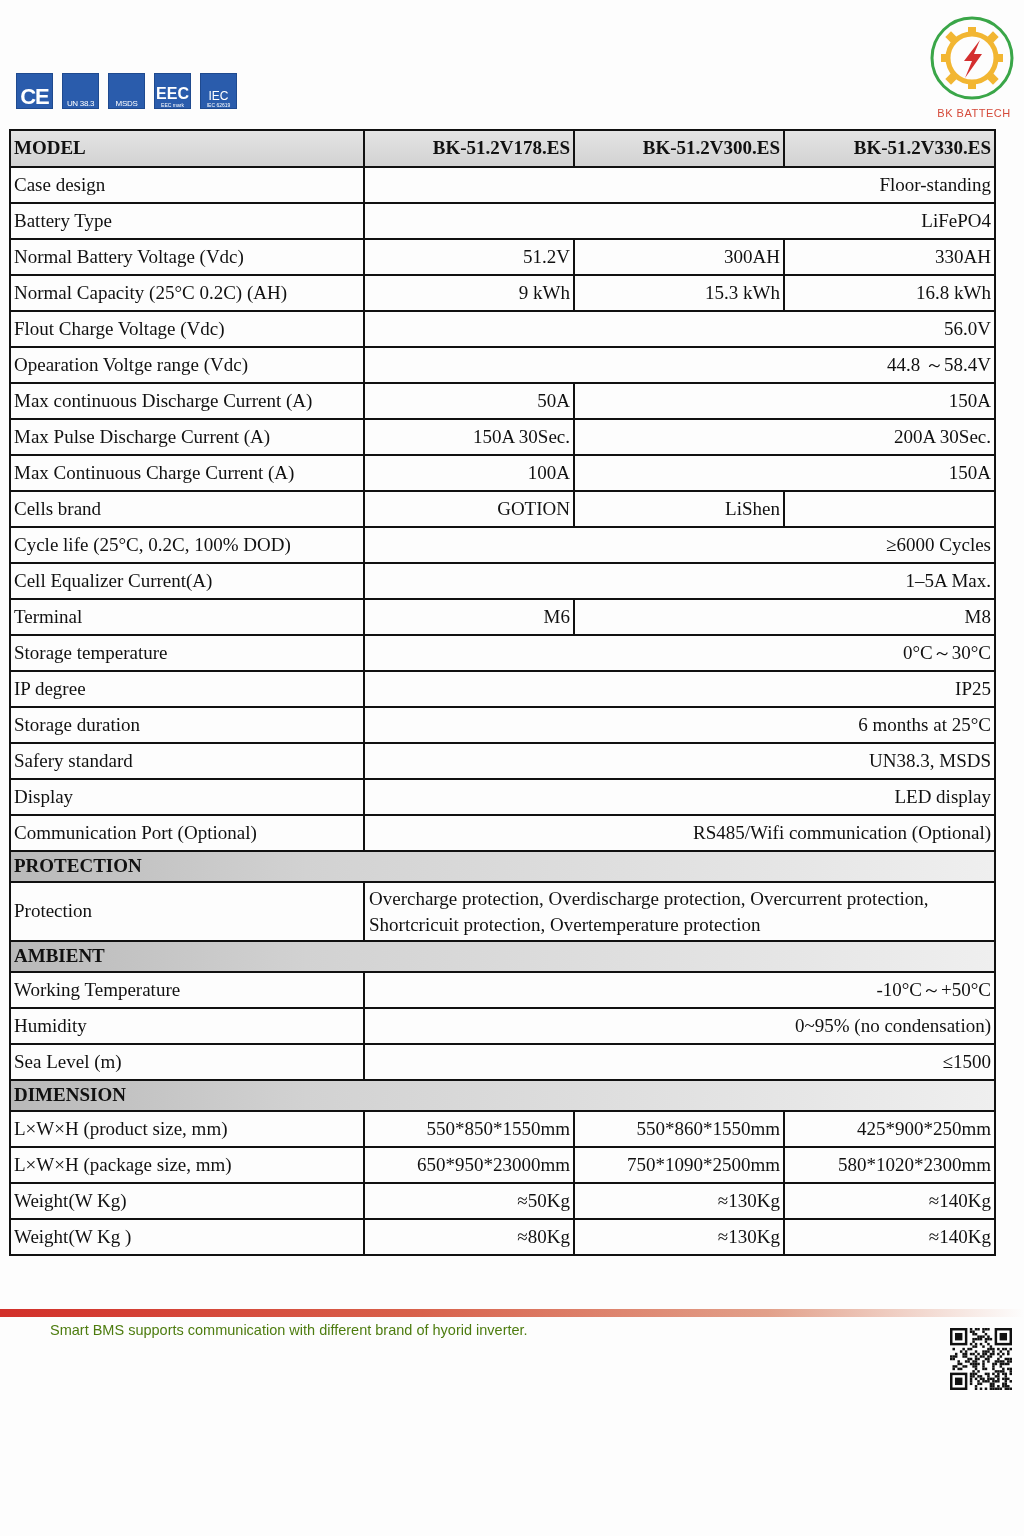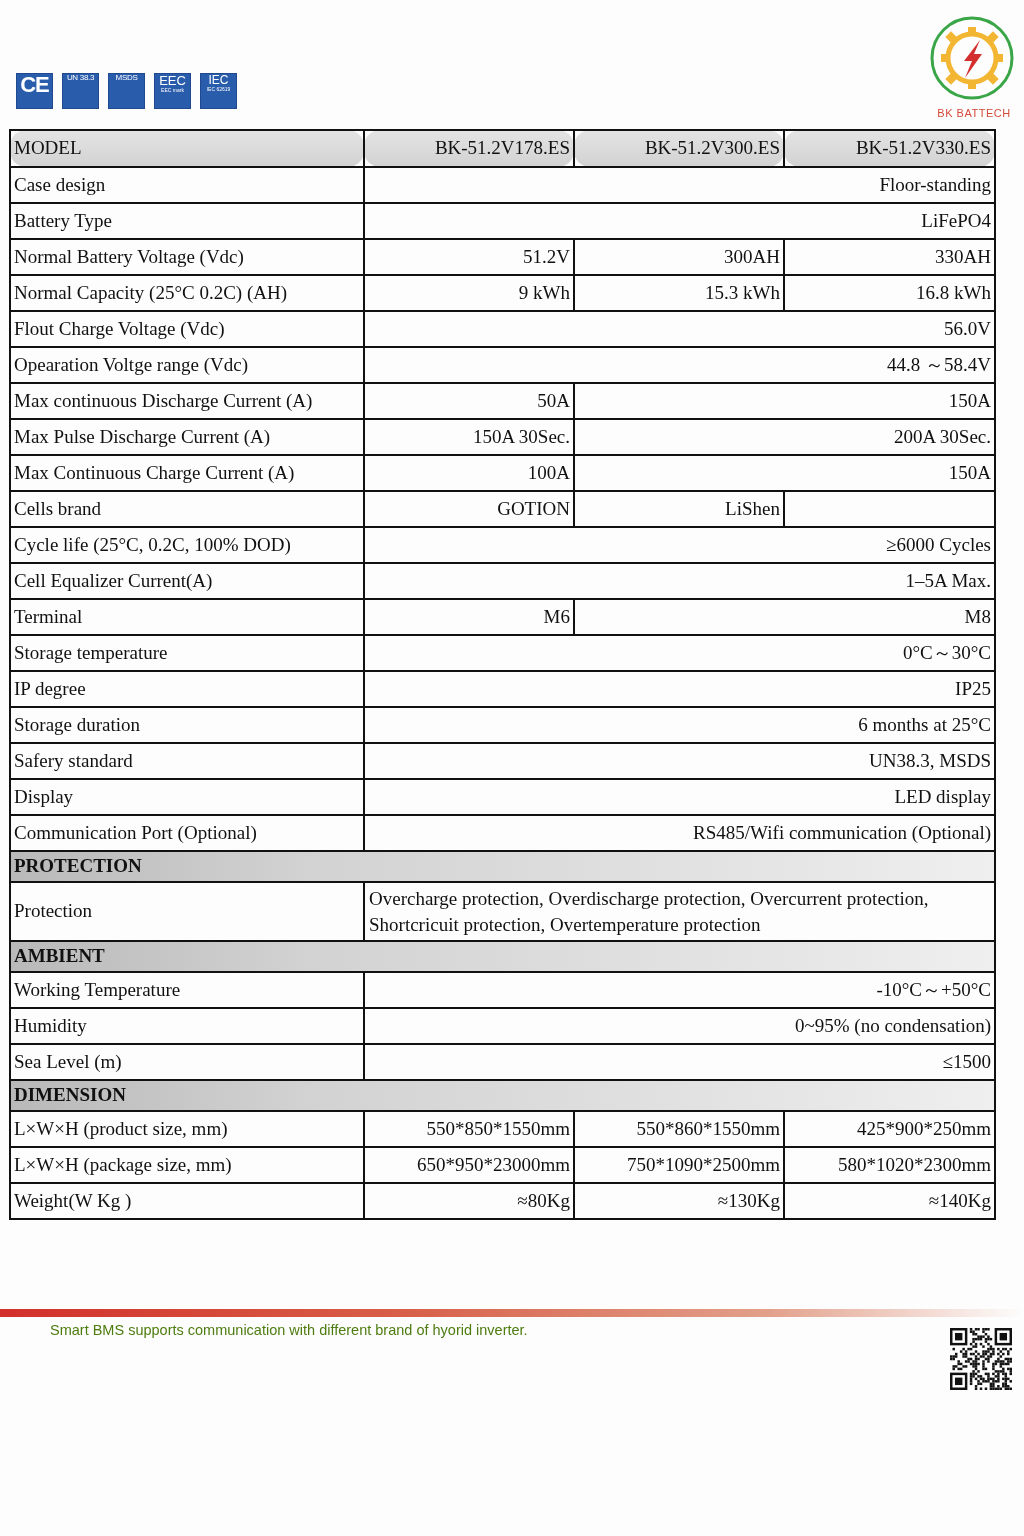"CE" .cert { justify-content: flex-start -> flex-end }
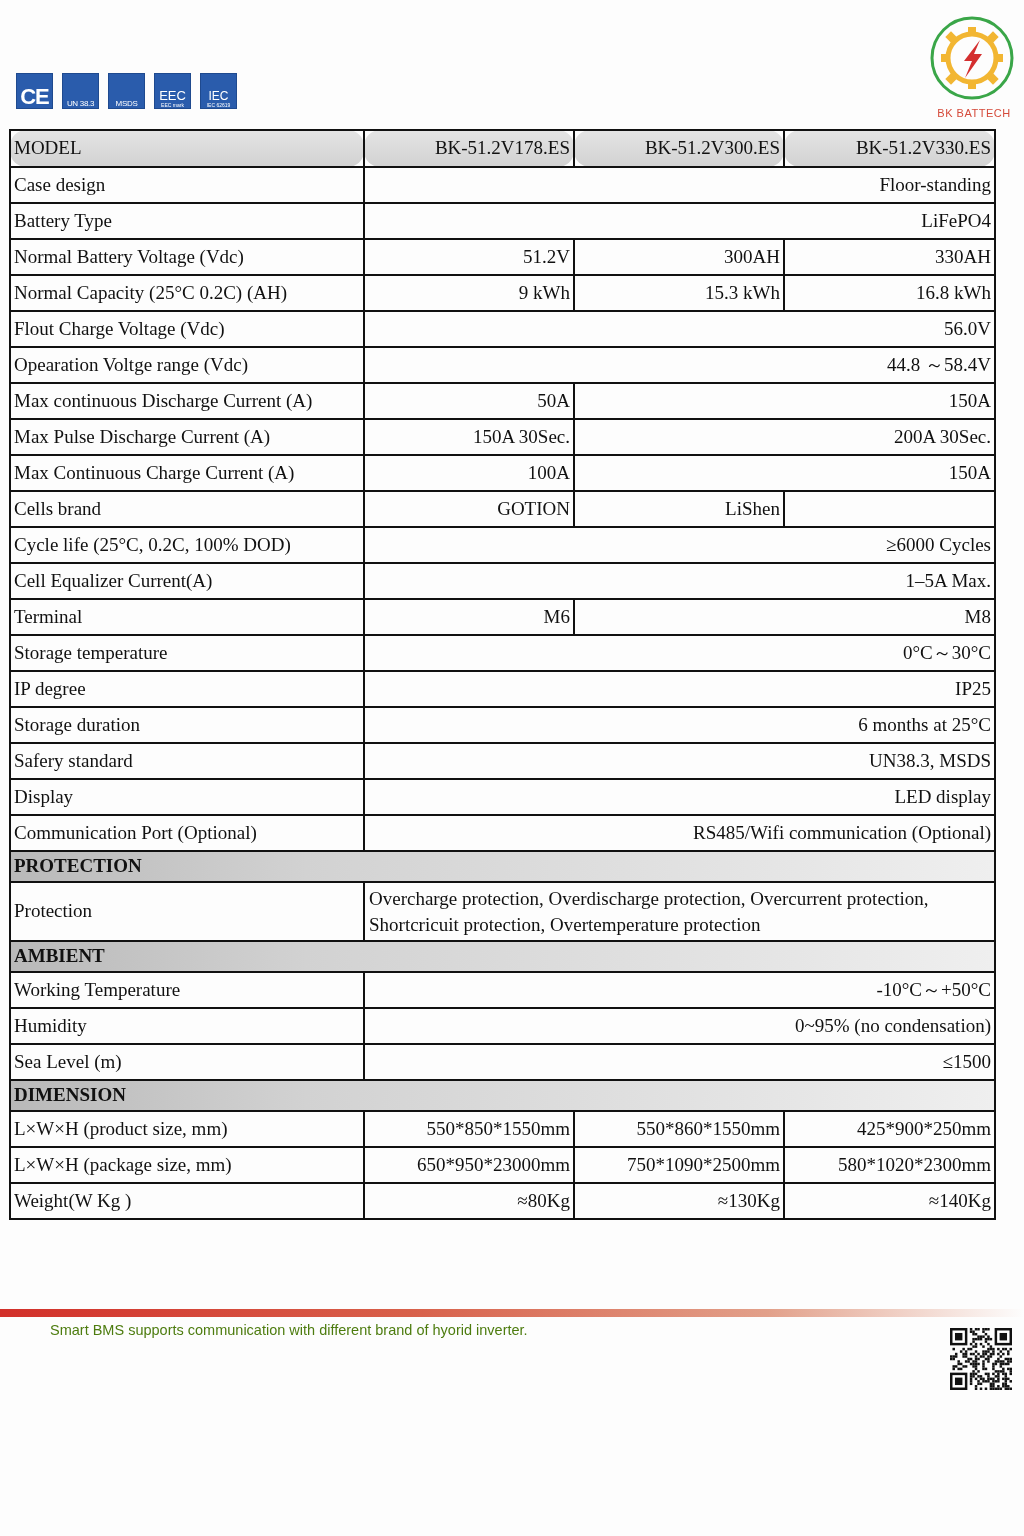"EEC" .cert.eec .big { font-size: 13px -> 16px; font-weight: normal -> bold }
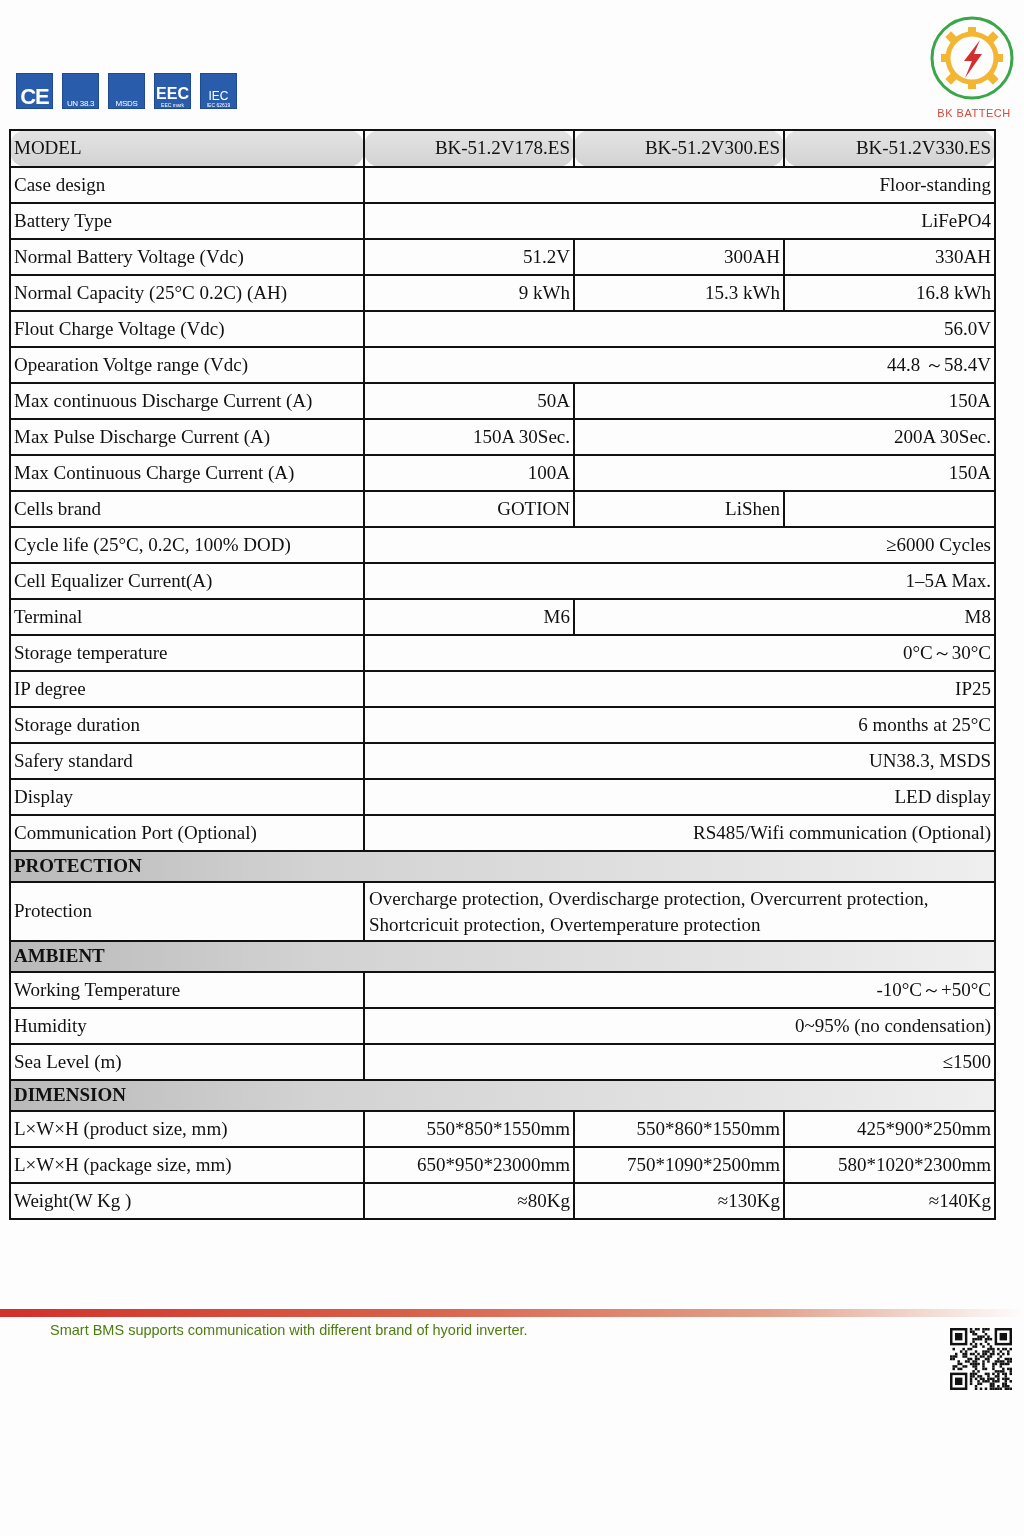"MODEL" tr.head td { border-radius: 16px -> none; font-weight: normal -> bold }
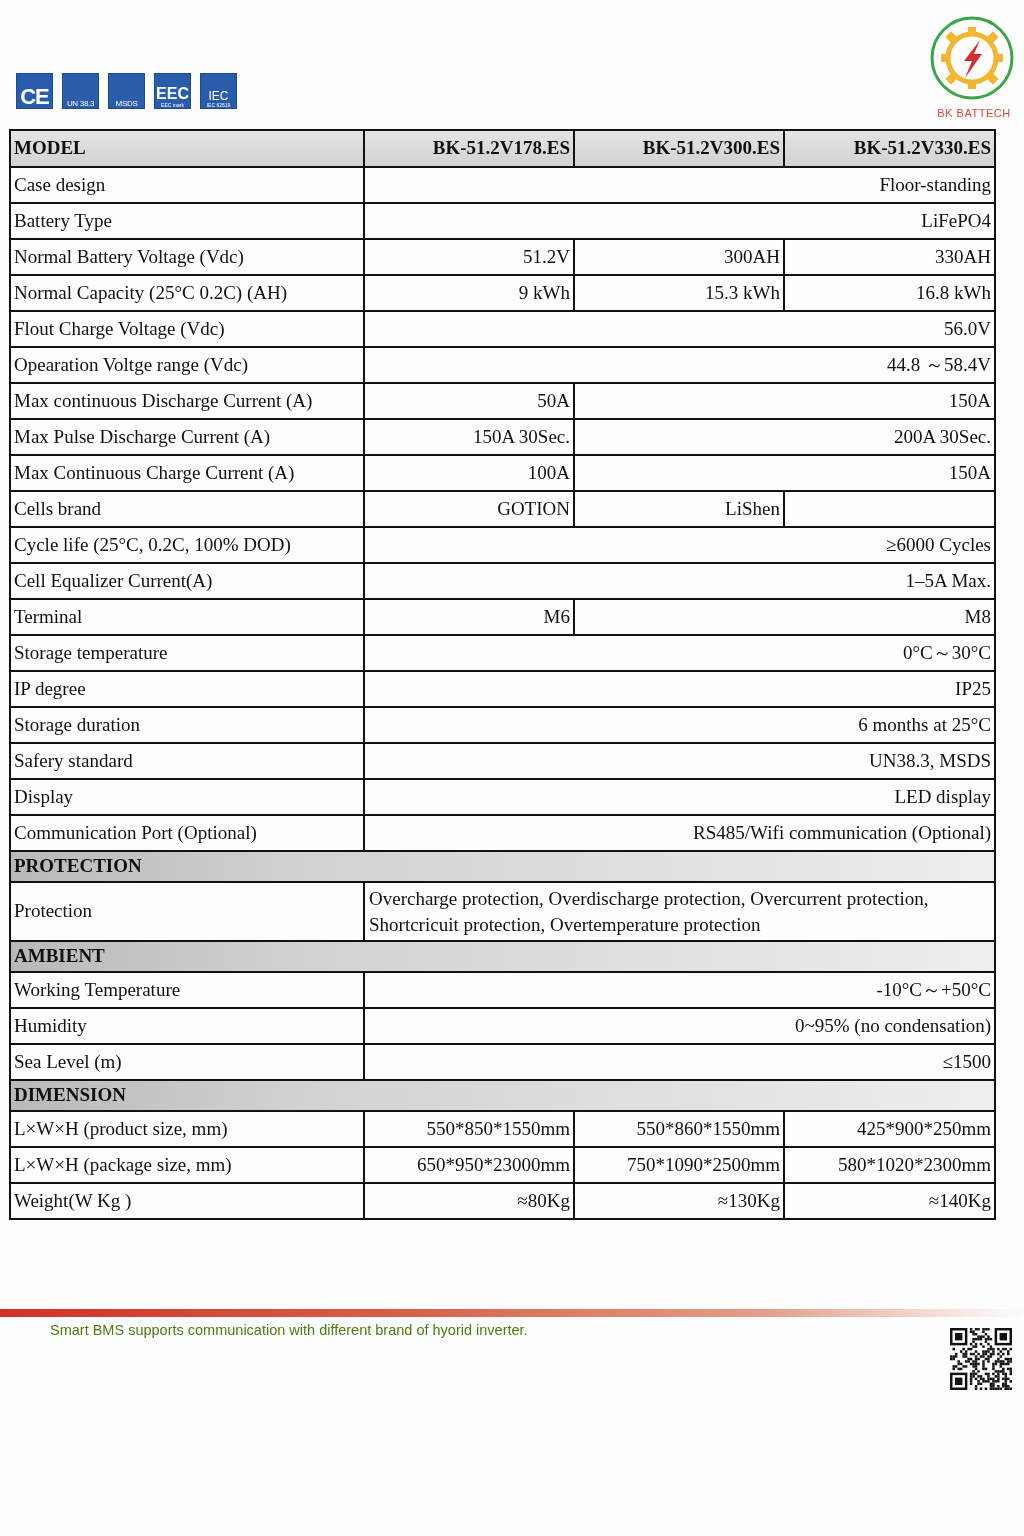"Weight(W Kg)" tr { html: none -> <tr> <td>Weight(W Kg)</td> <td>≈50Kg</td> <td>≈130Kg</td> <td>≈140Kg</td> </tr> }
